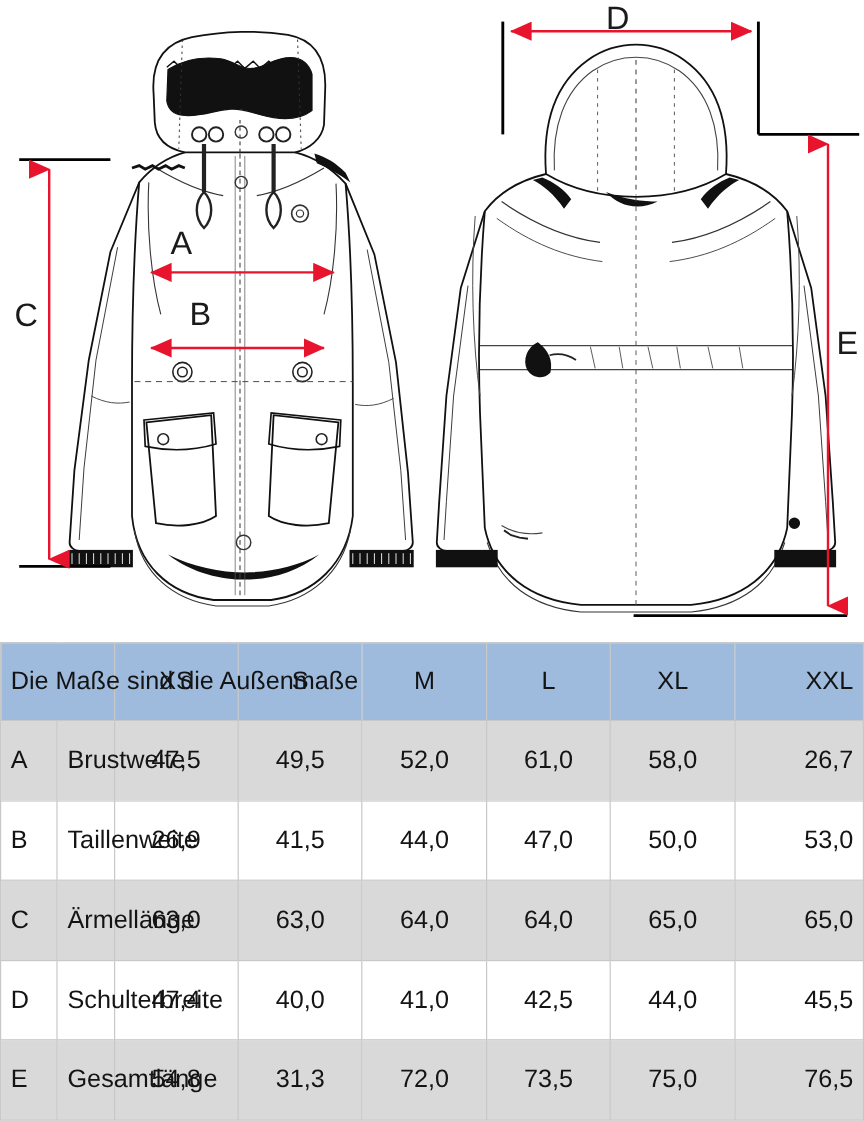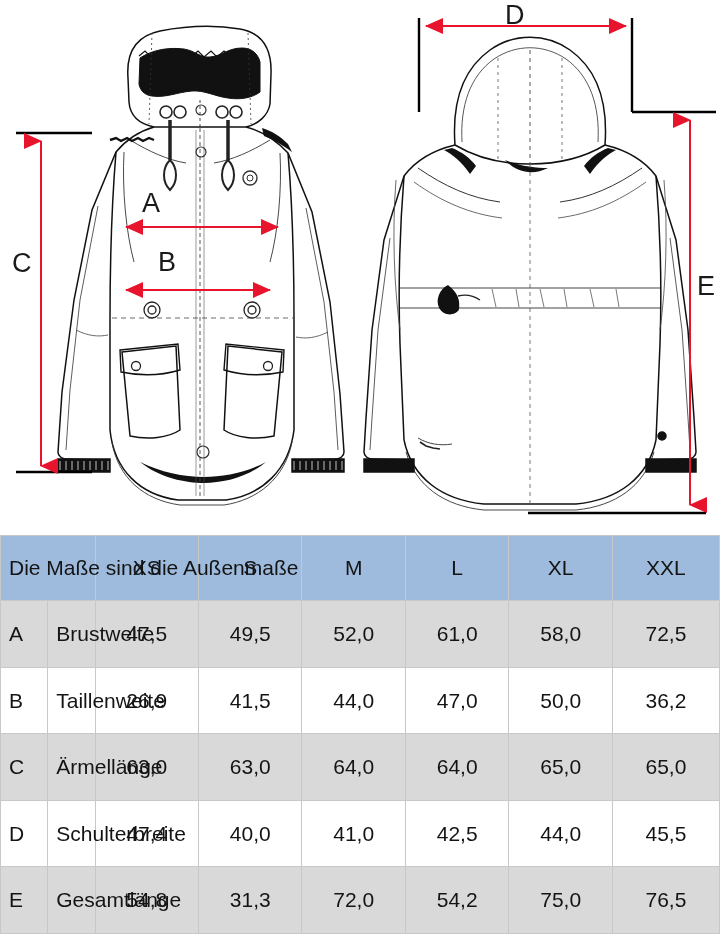"XXL" .c-size-last { text-align: center -> right }
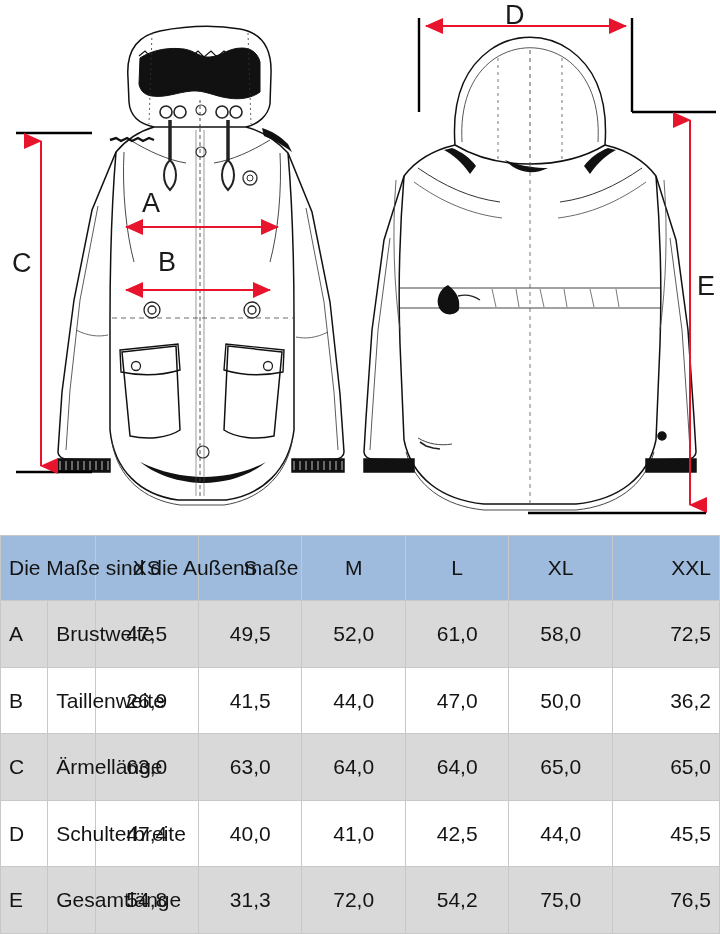"72,5" td.c-size-last { text: 72,5 -> 26,7 }
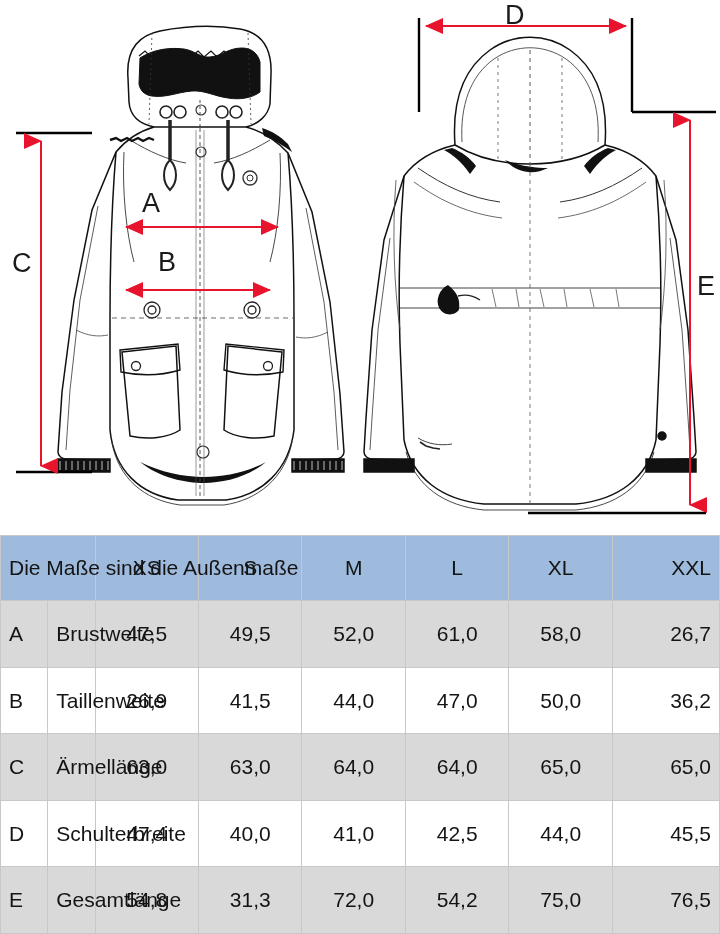"36,2" td.c-size-last { text: 36,2 -> 53,0 }
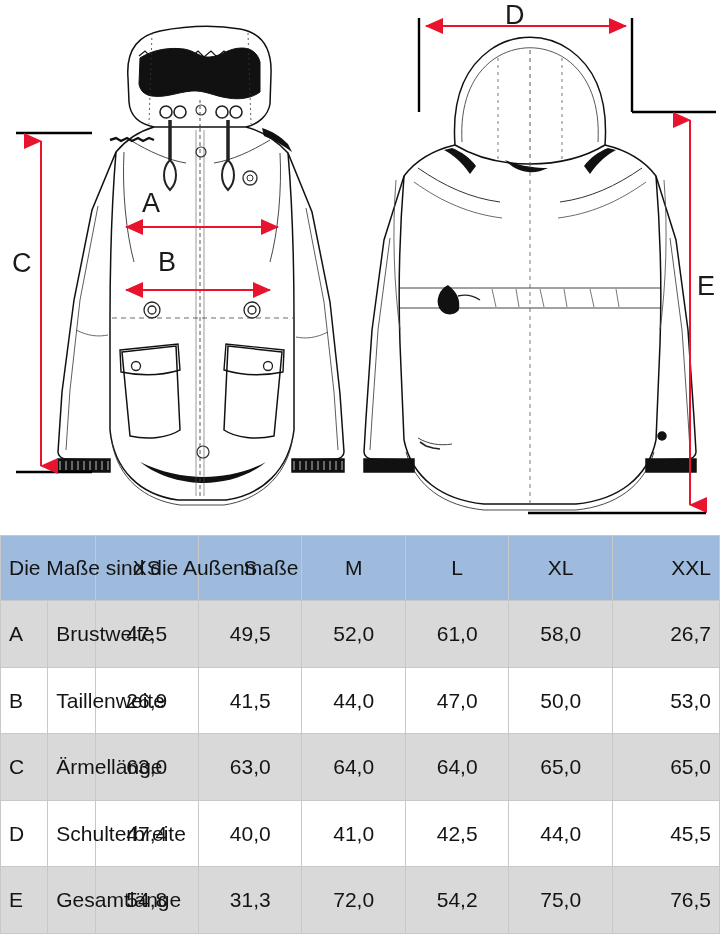"54,2" td.c-size { text: 54,2 -> 73,5 }
